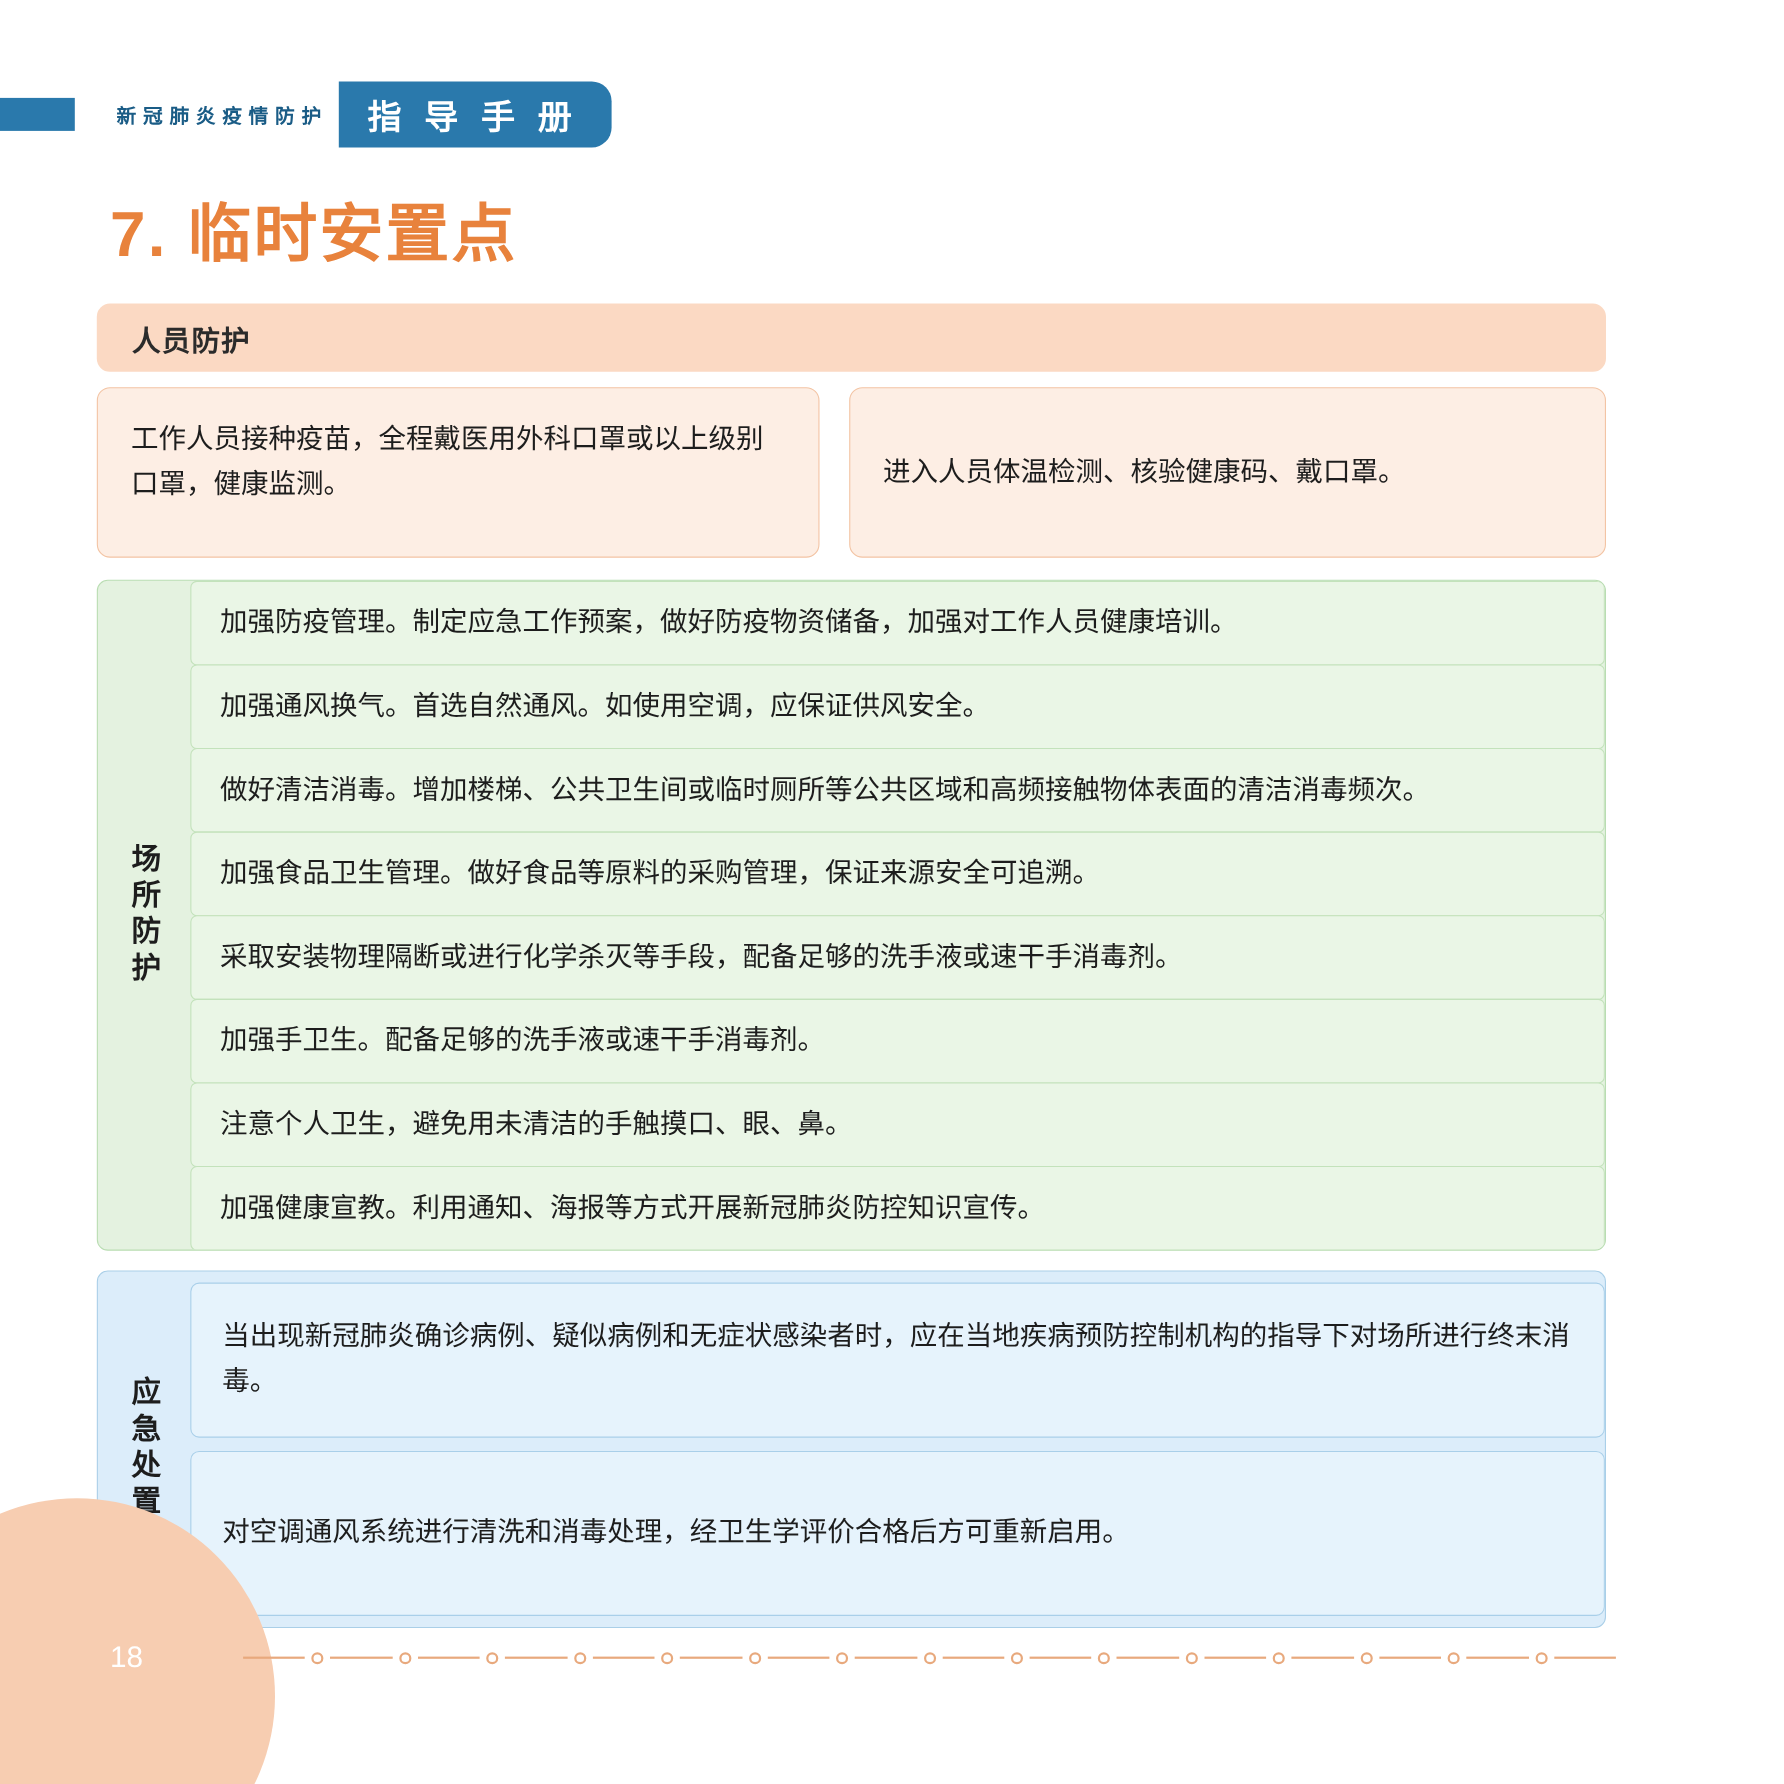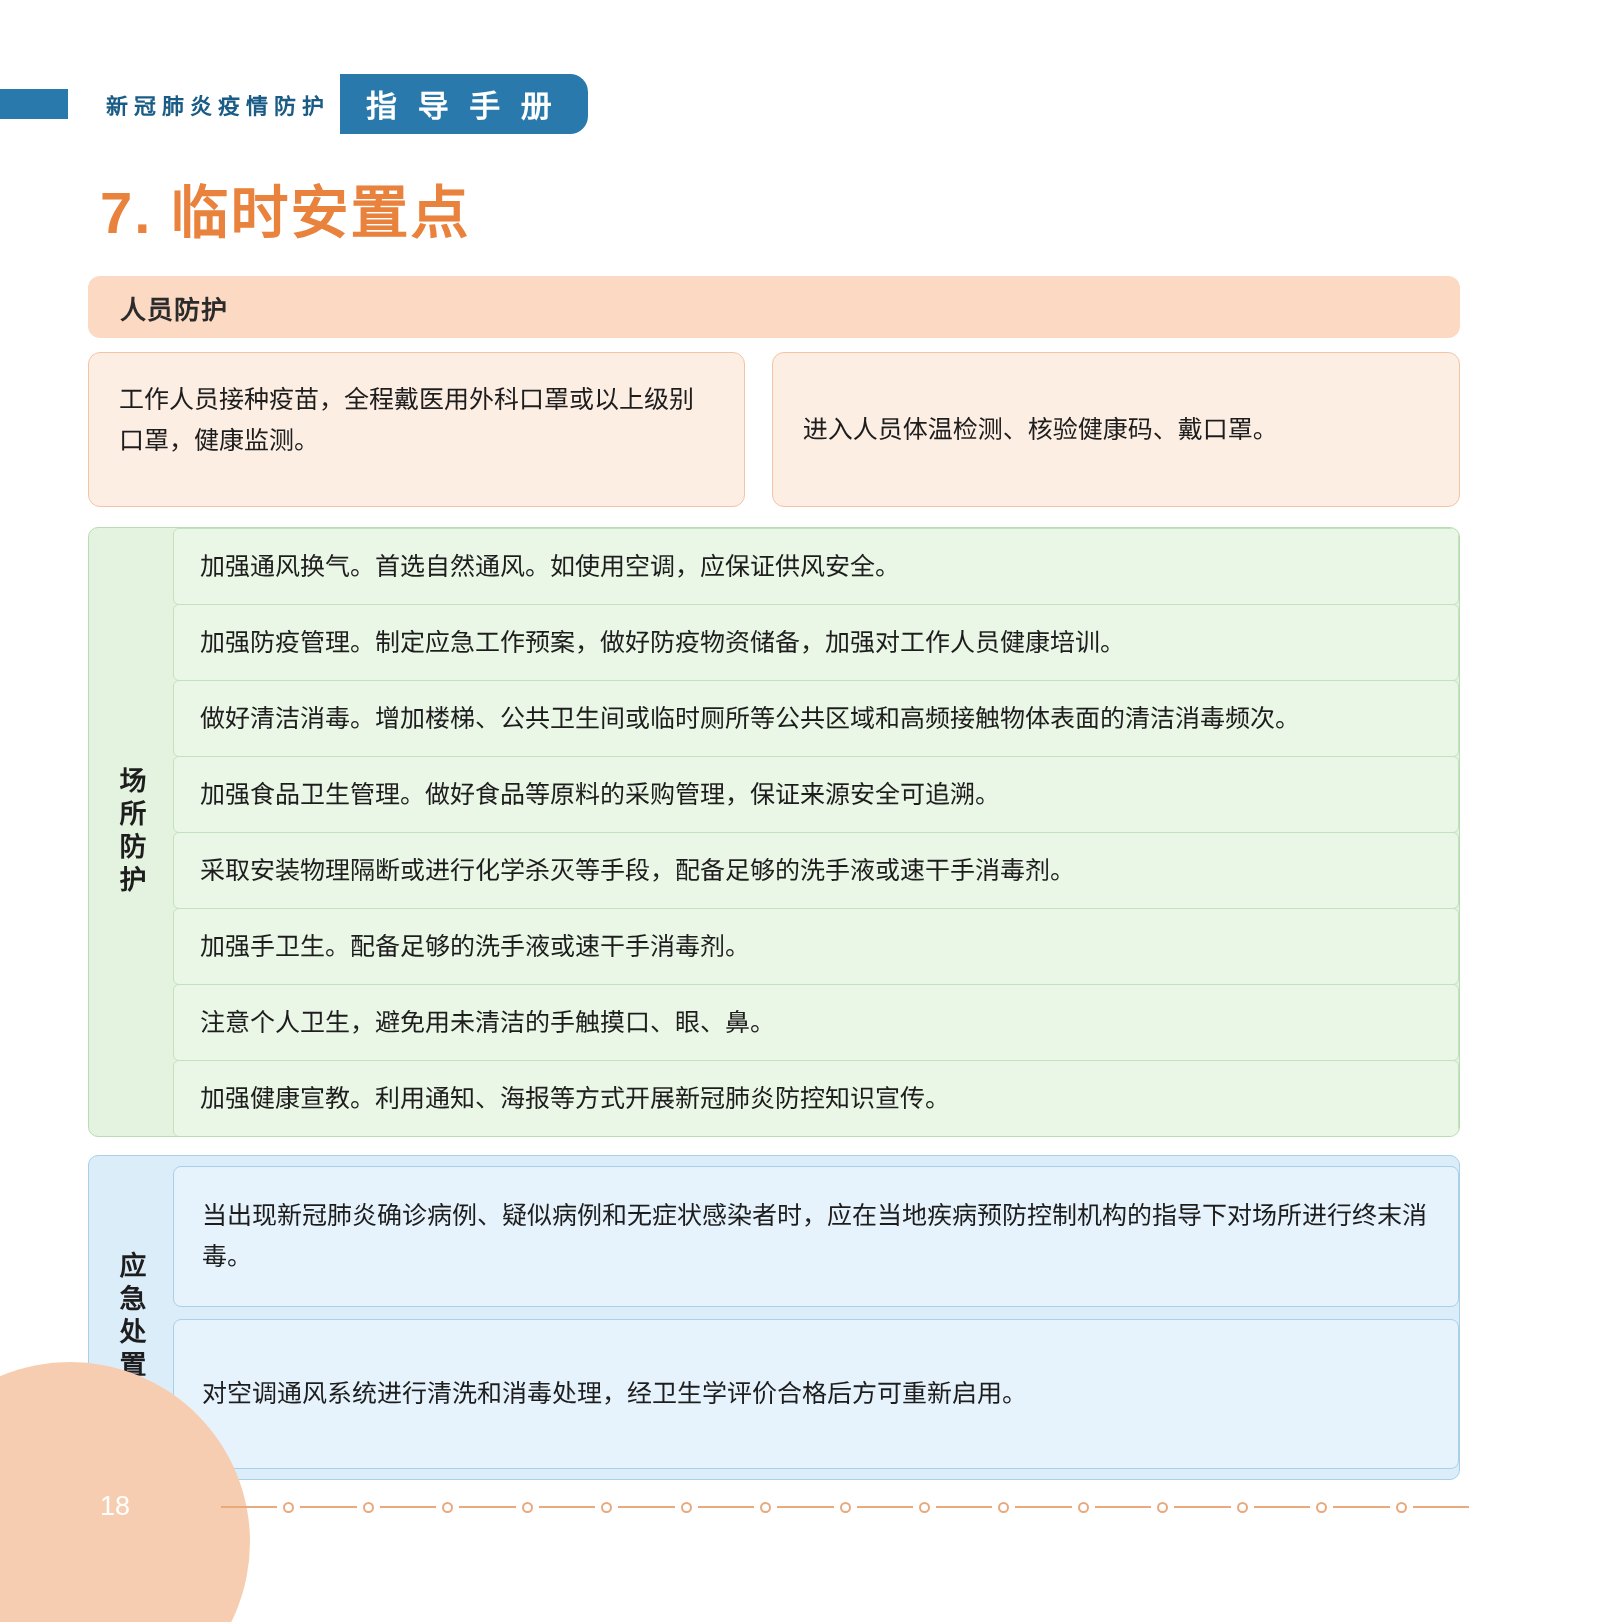"新冠肺炎疫情防护" .header-title { font-size: 22px -> 18px }
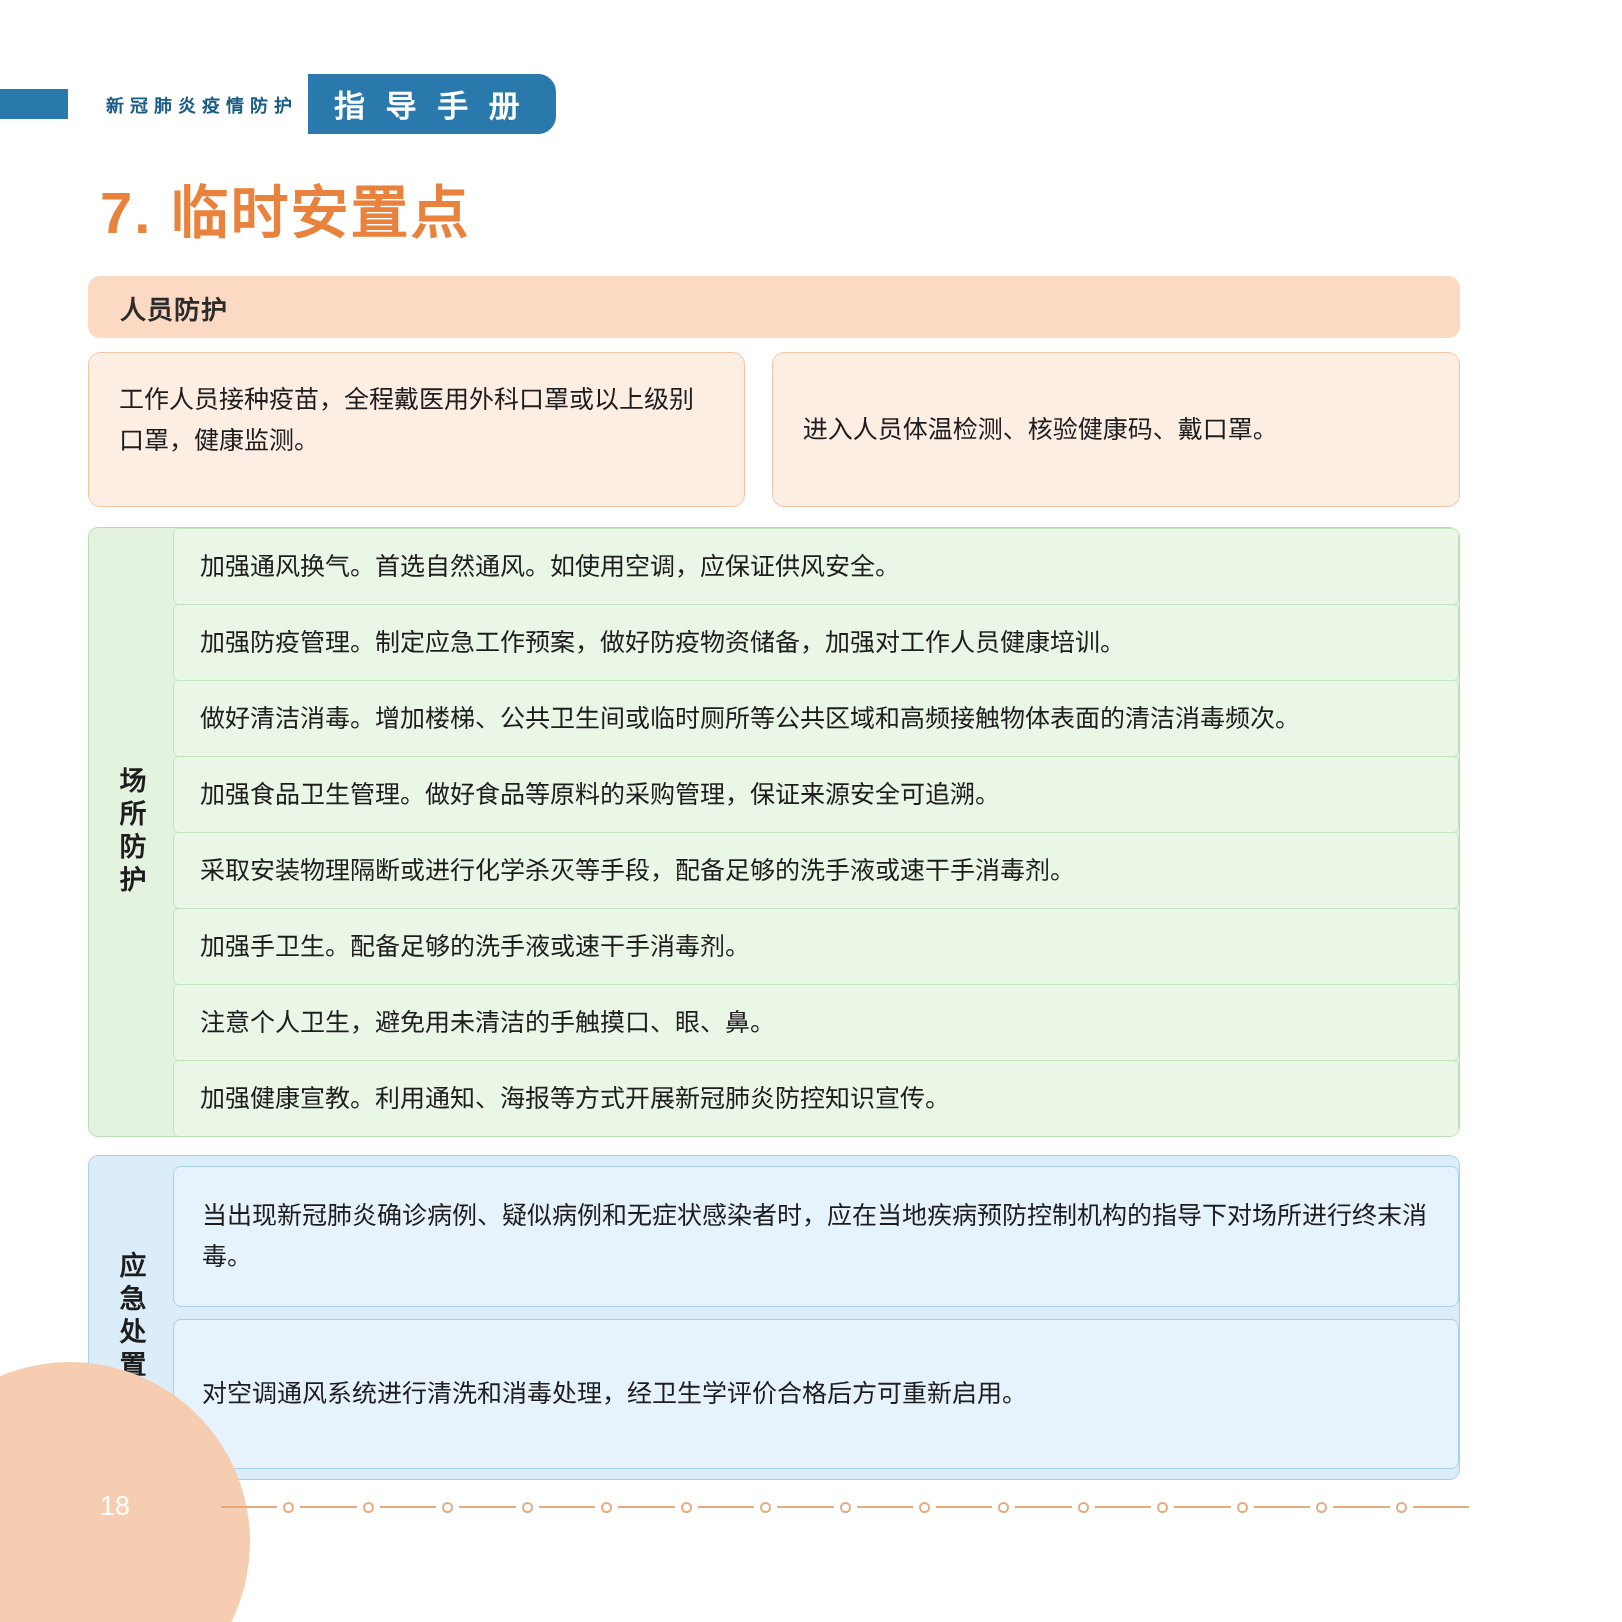"加强通风换气。首选自然通风。如使用空调，应保证供风安全。" div.green-row { order: before "加强防疫管理。制定应急工作预案，做好防疫物资储备，加强对工作人员健康培训。" -> after "加强防疫管理。制定应急工作预案，做好防疫物资储备，加强对工作人员健康培训。" }
